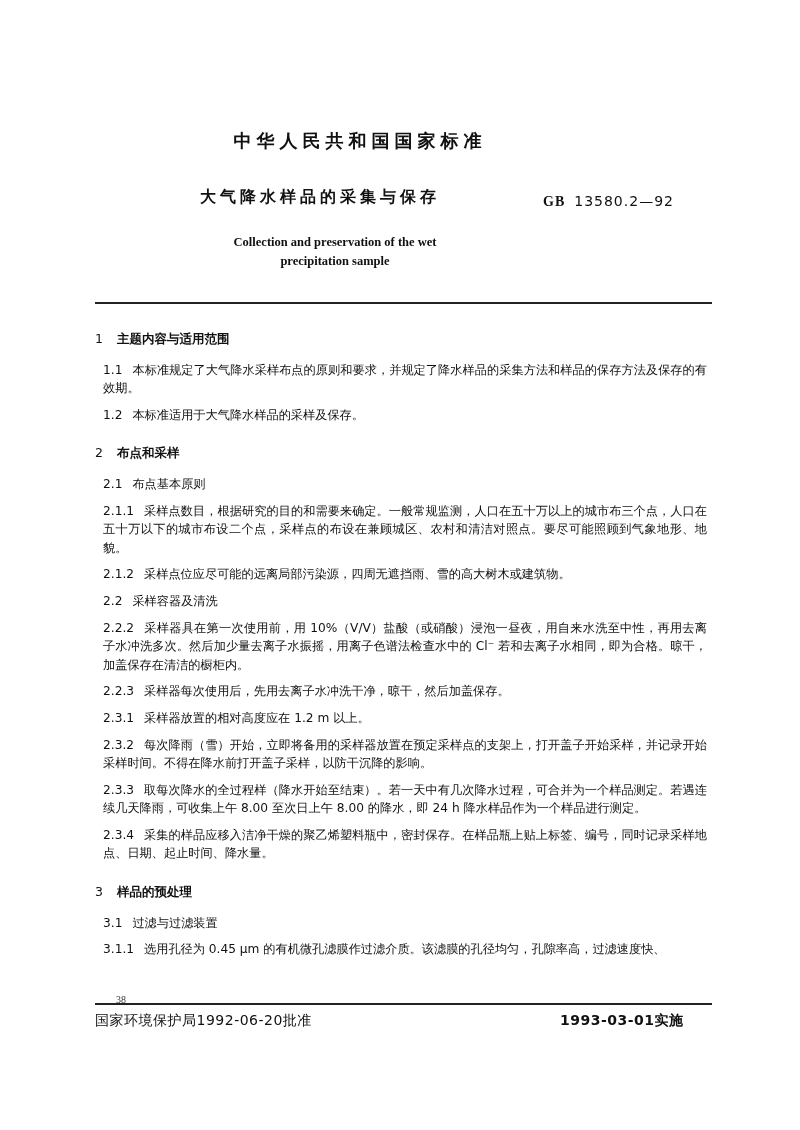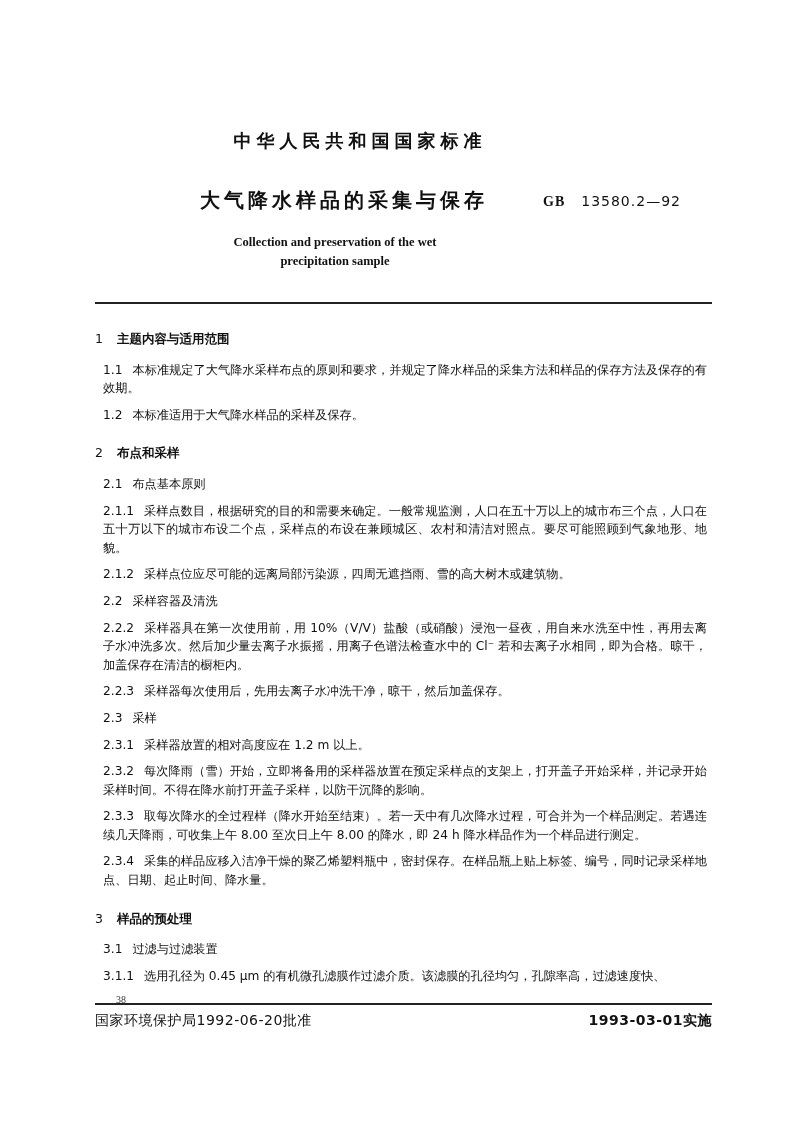"大气降水样品的采集与保存" .title { font-size: 20px -> 16px }
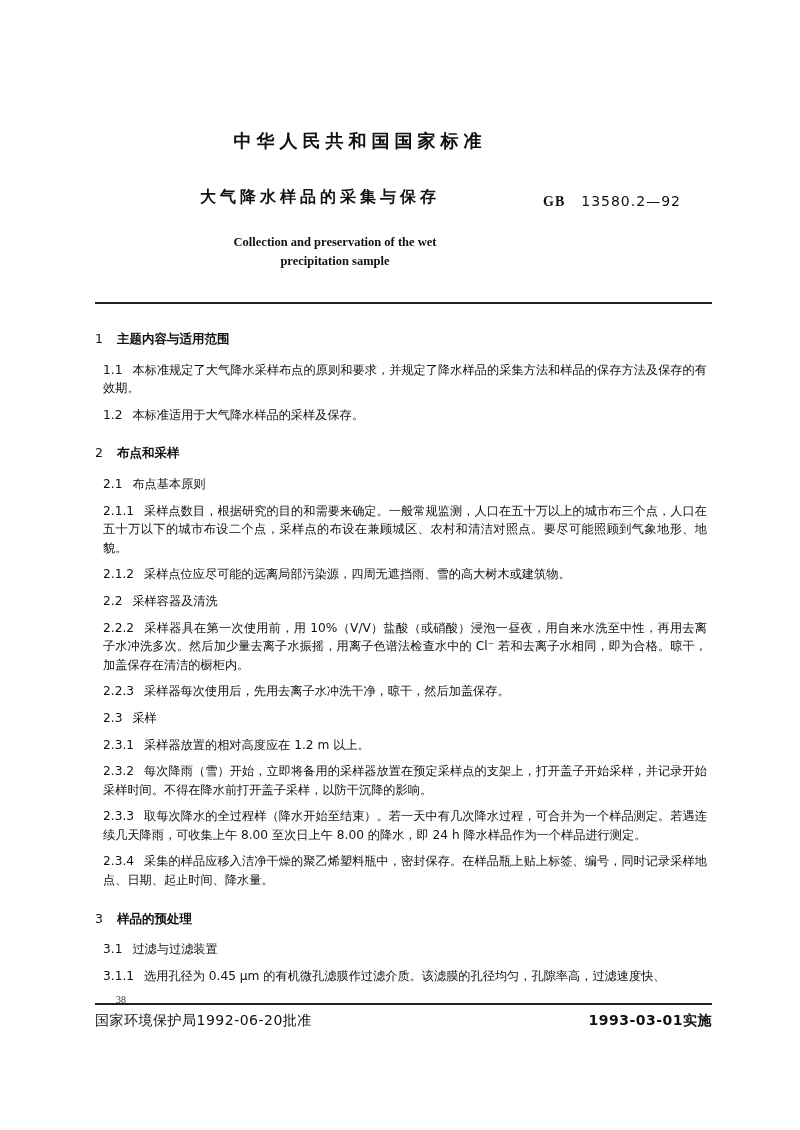"GB" .gbno b { margin-right: 16px -> 9px }
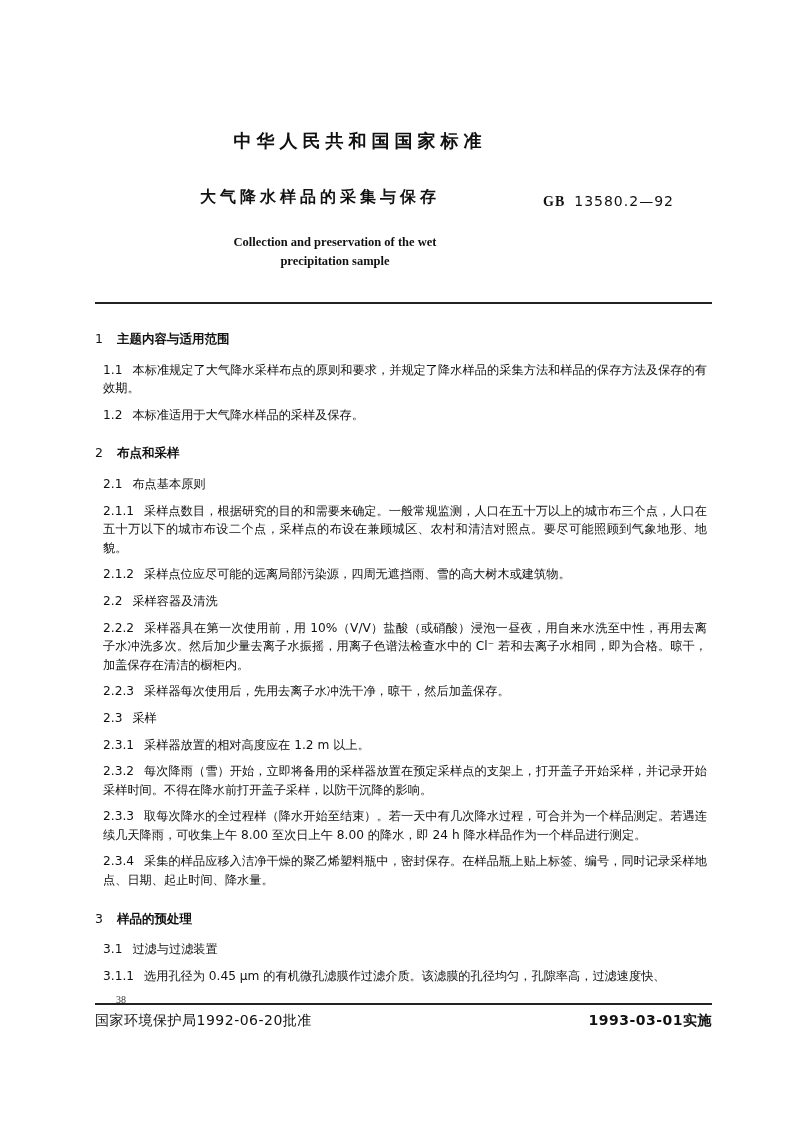"2.3 采样" p.p { html: <p><span>2.3</span><span>采样</span></p> -> none }
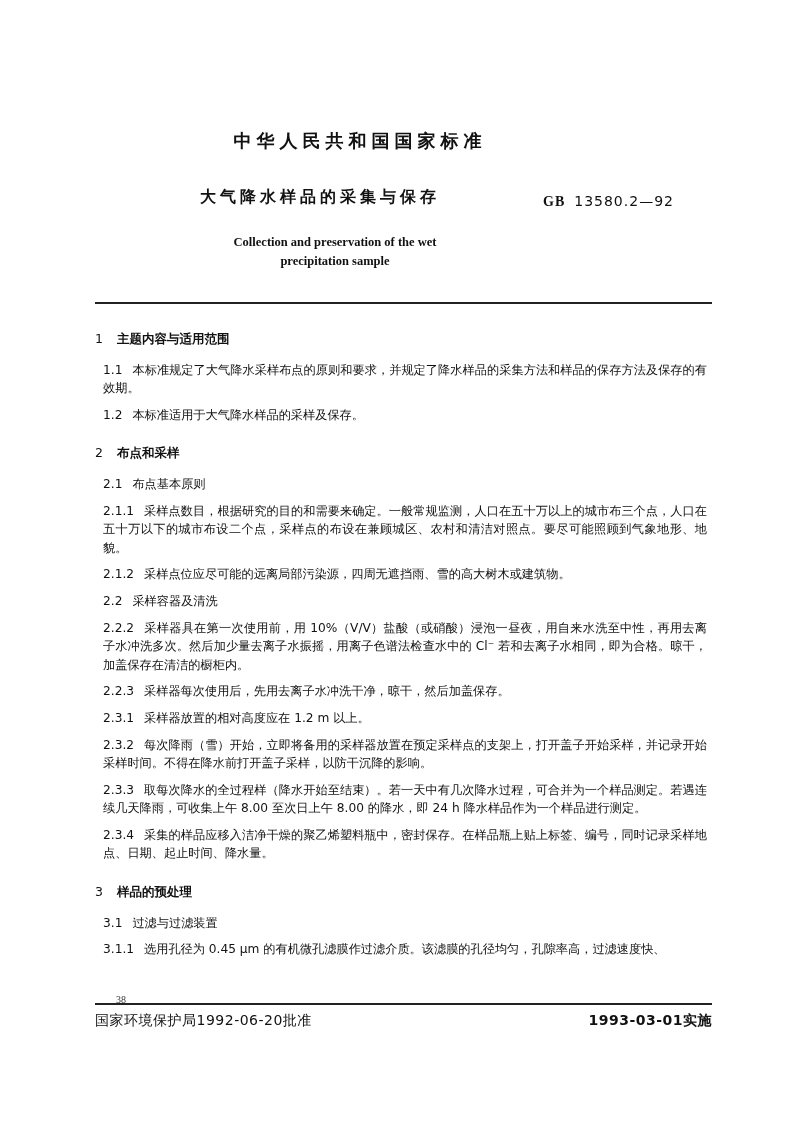"1993-03-01实施" .footer-right { text-align: right -> left }
